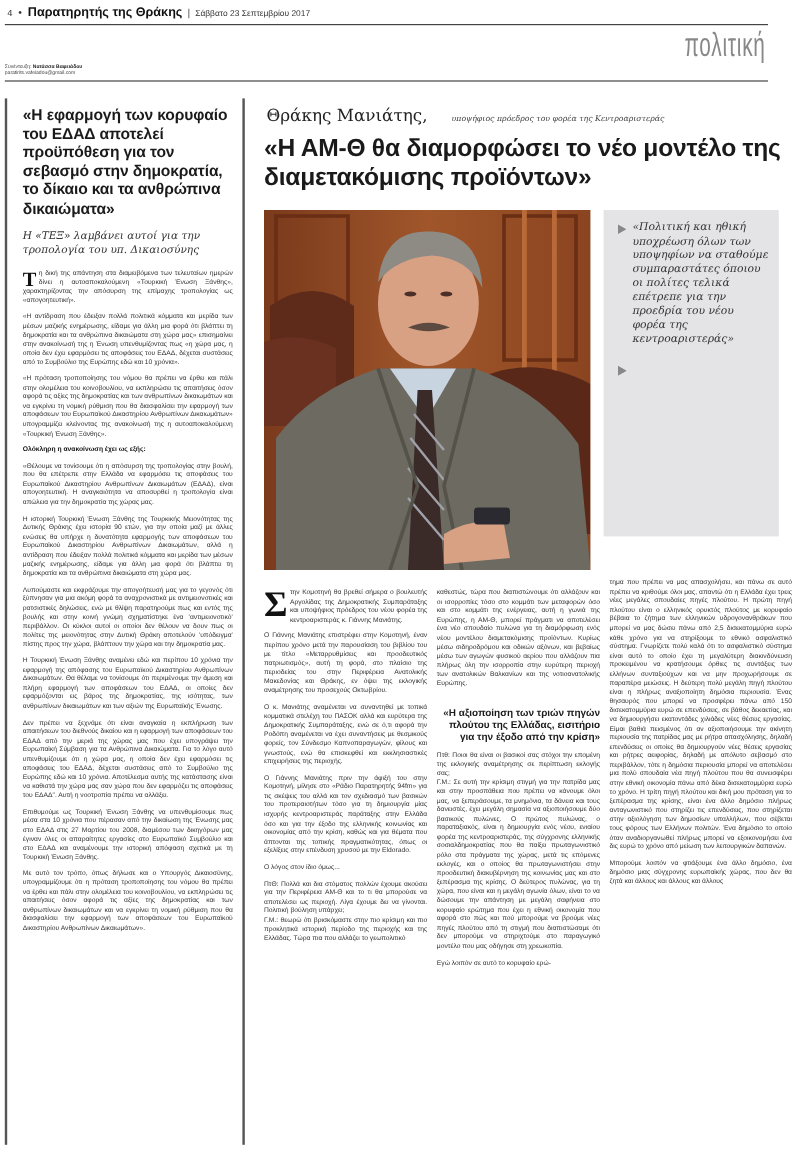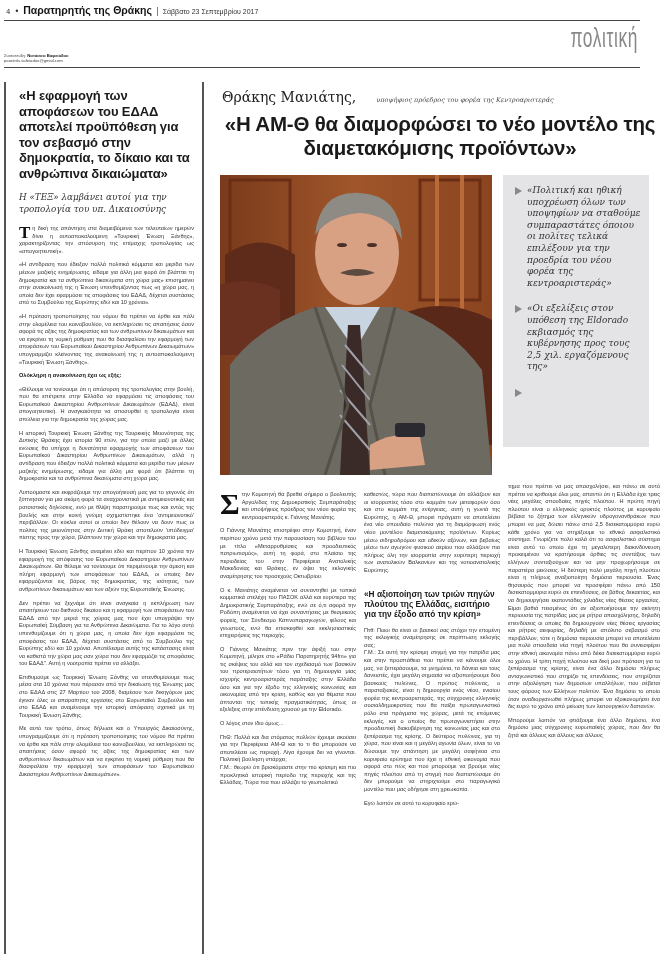"«Η εφαρμογή των αποφάσεων του" div.la-title { text: αποφάσεων -> κορυφαίο }
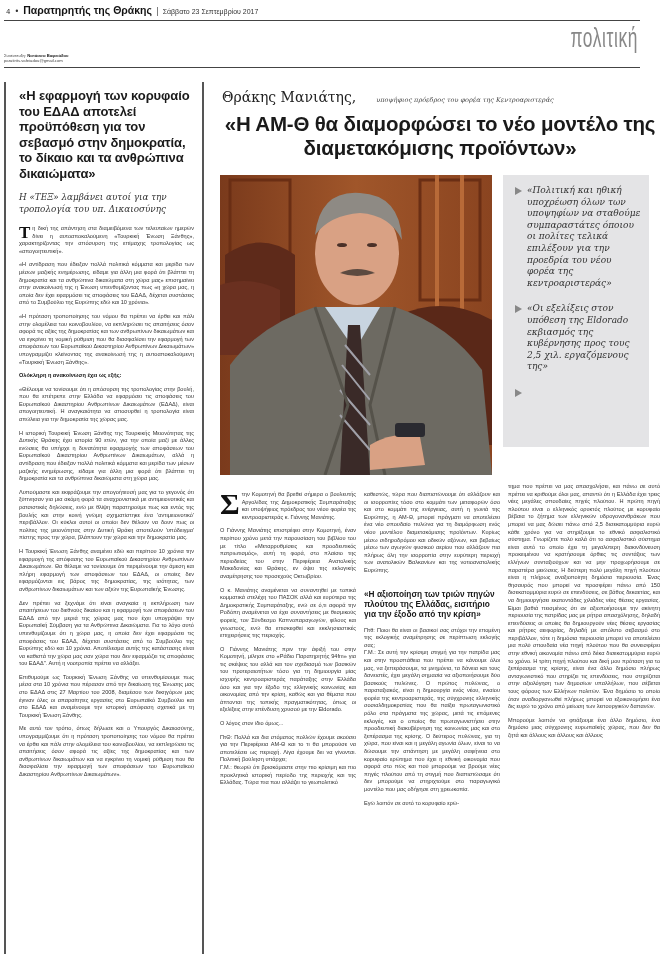"«Η ΑΜ-Θ θα διαμορφώσει το" .ra-title { text-align: center -> none }
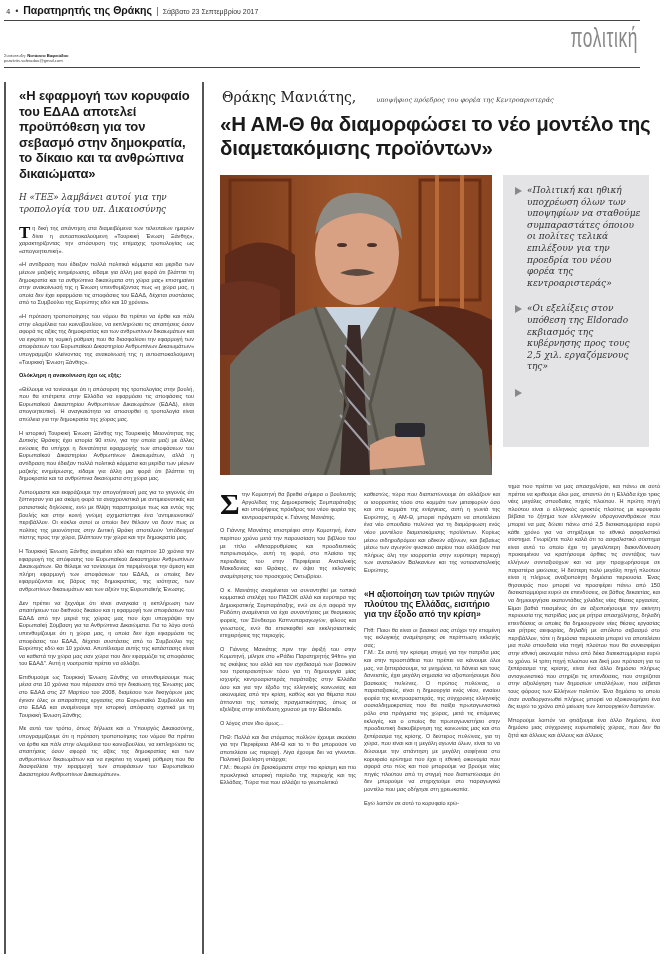"«Πολιτική και ηθική υποχρέωση όλων" span { text: επιλέξουν -> επέτρεπε }
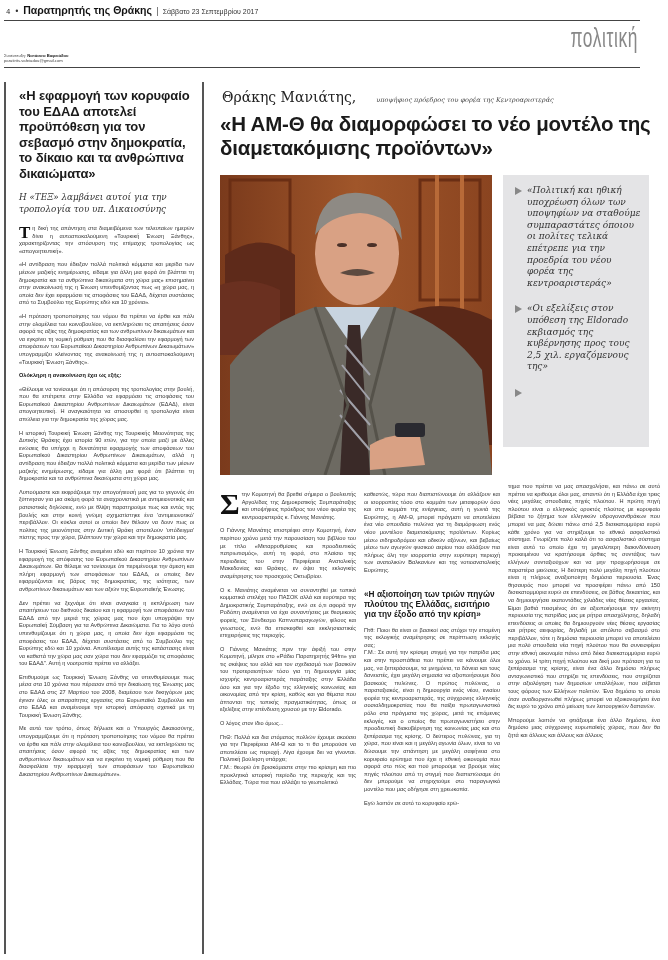"«Οι εξελίξεις στον υπόθεση της" span { html: <span>«Οι εξελίξεις στον υπόθεση της Eldorado εκβιασμός της κυβέρνησης προς τους 2,5 χιλ. εργαζόμενους της»</span> -> none }
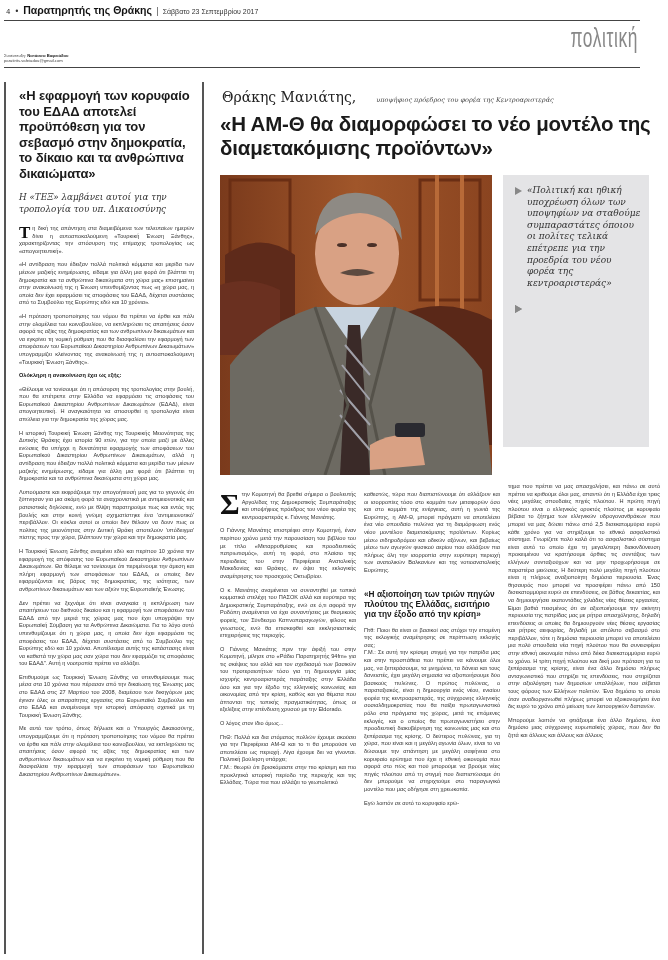"«Η αξιοποίηση των τριών πηγών" .subhead { text-align: left -> right }
